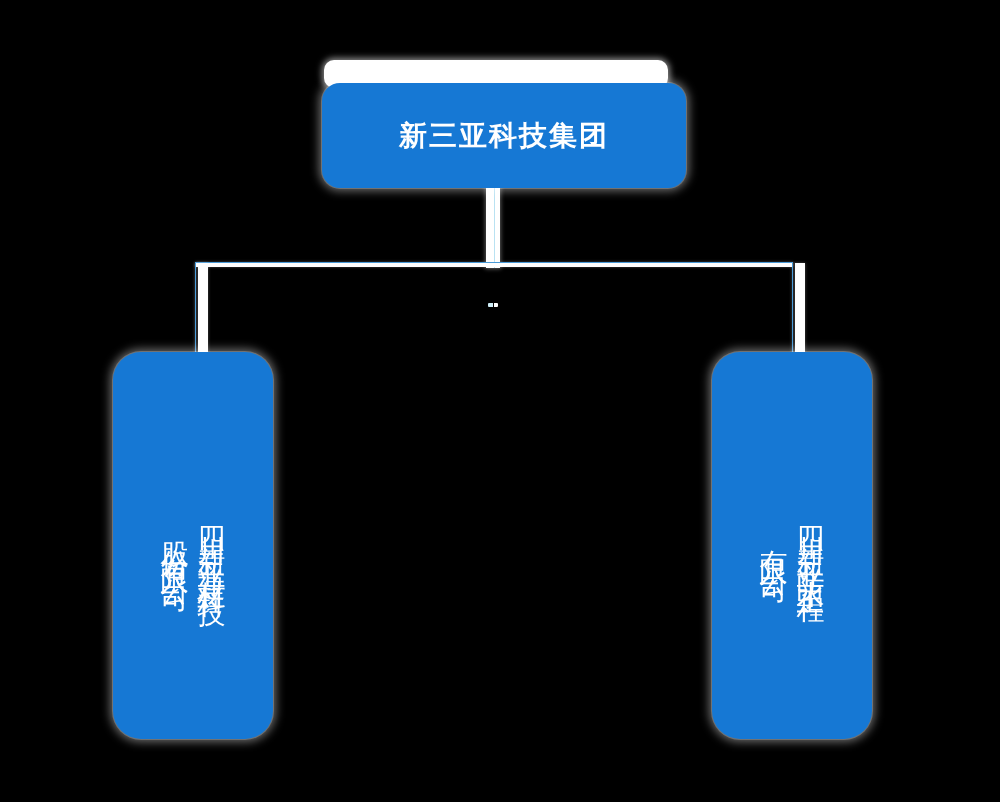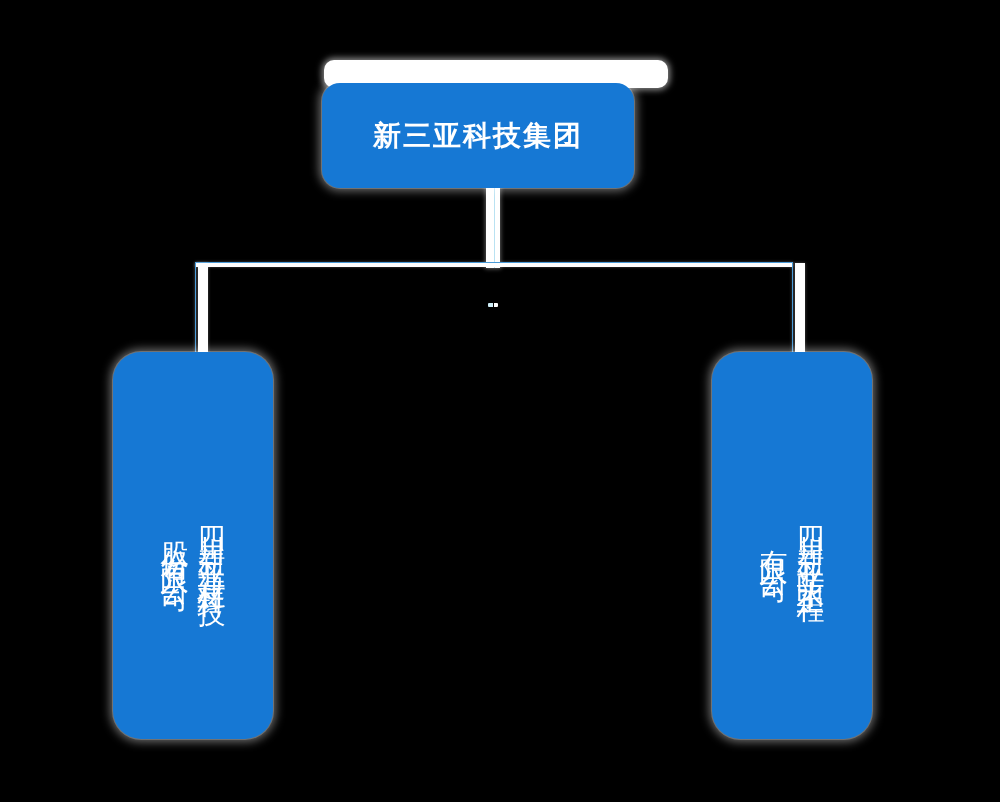"新三亚科技集团" .root-node { width: 312px -> 364px }
